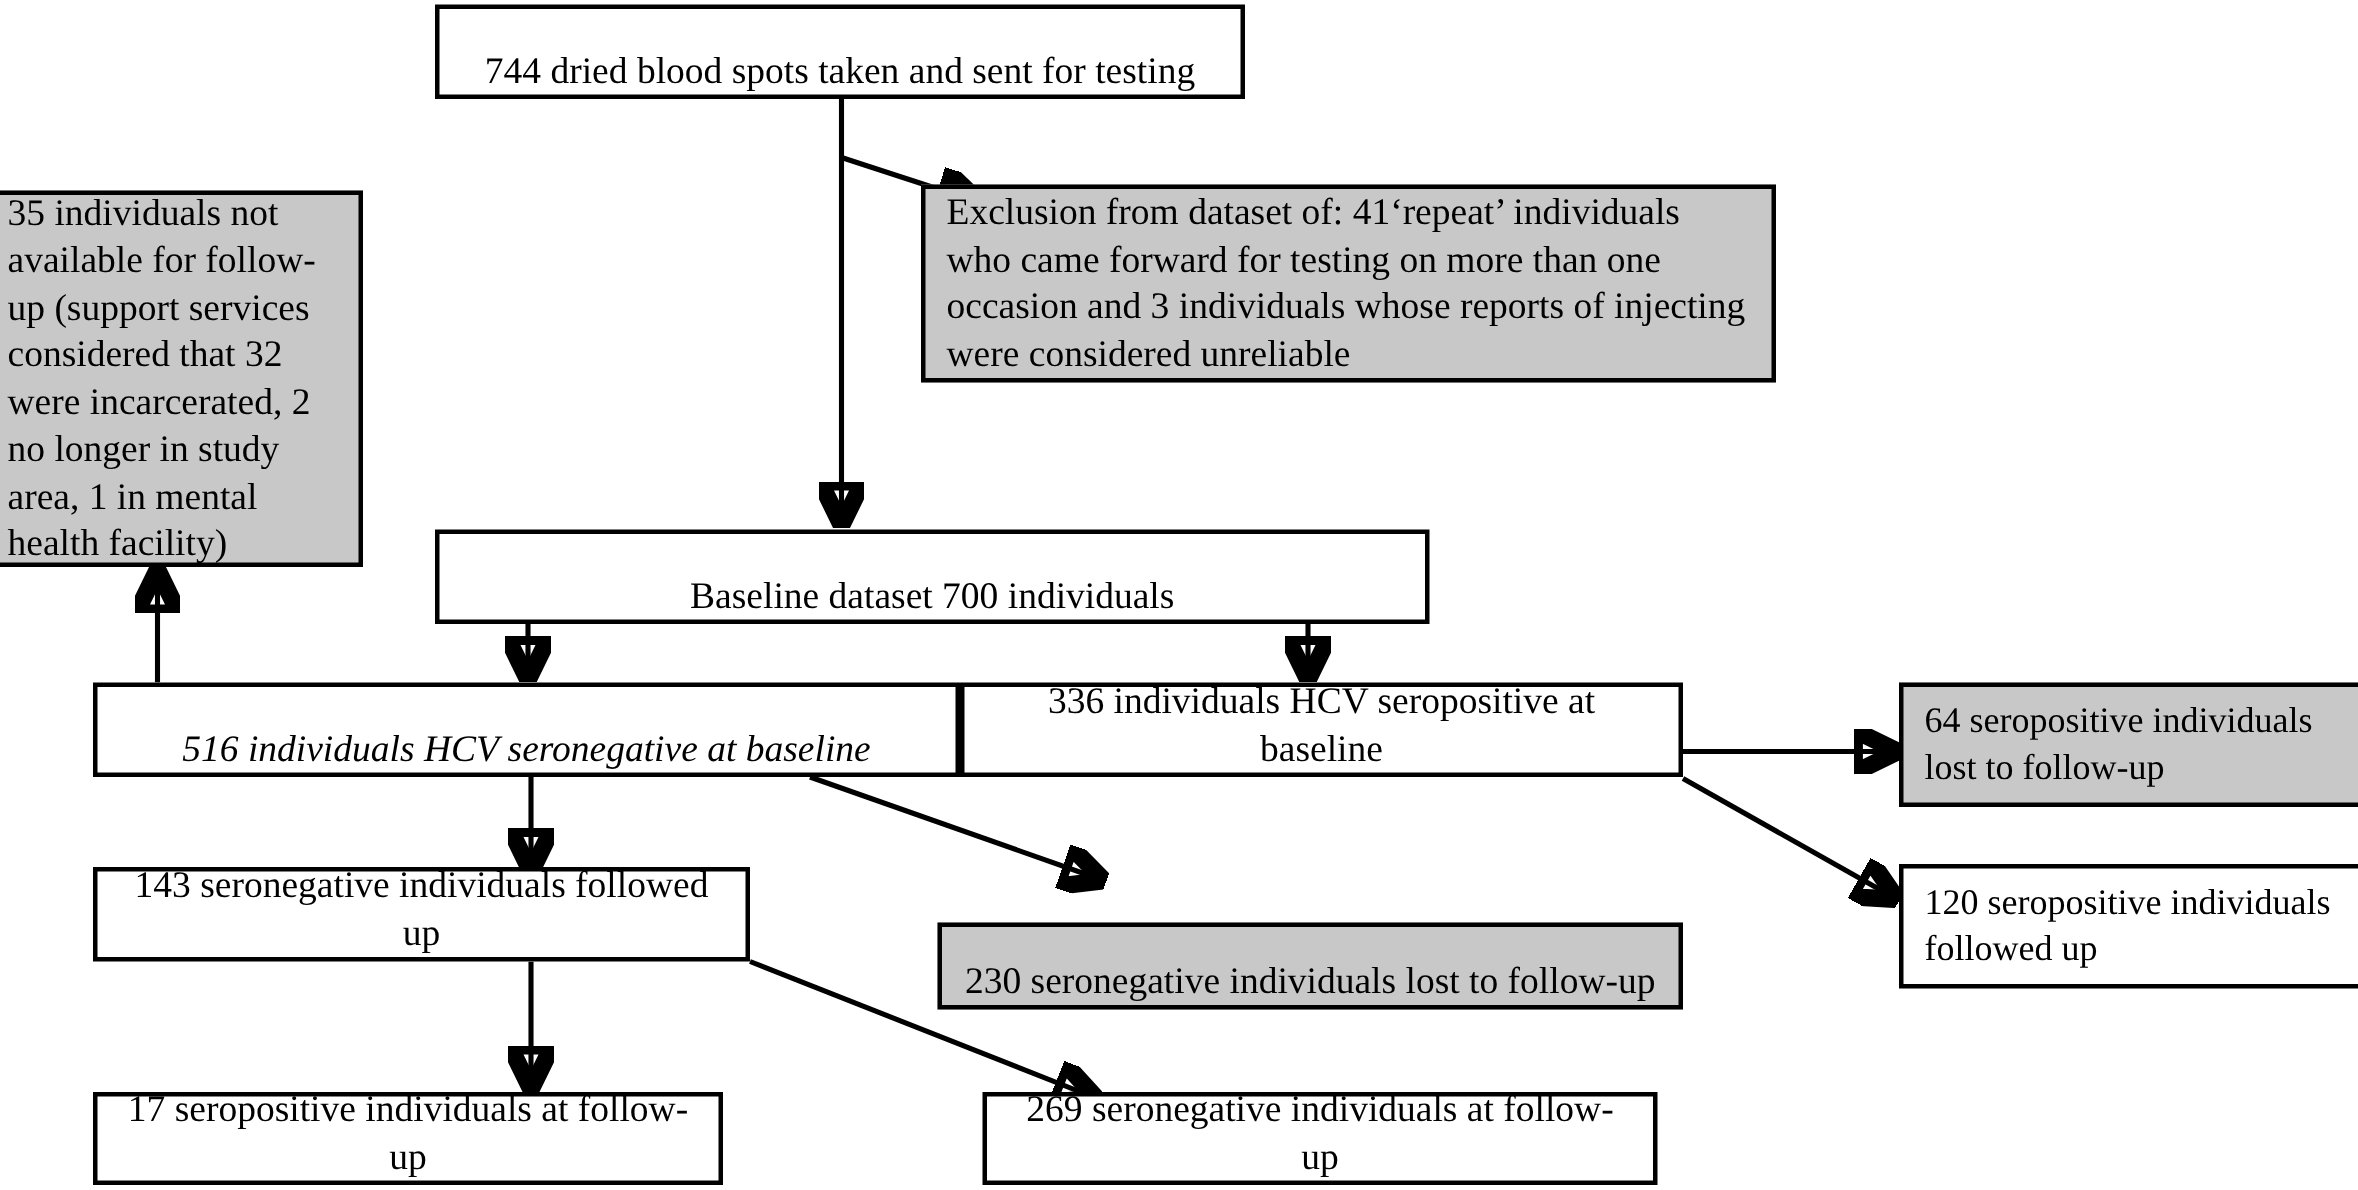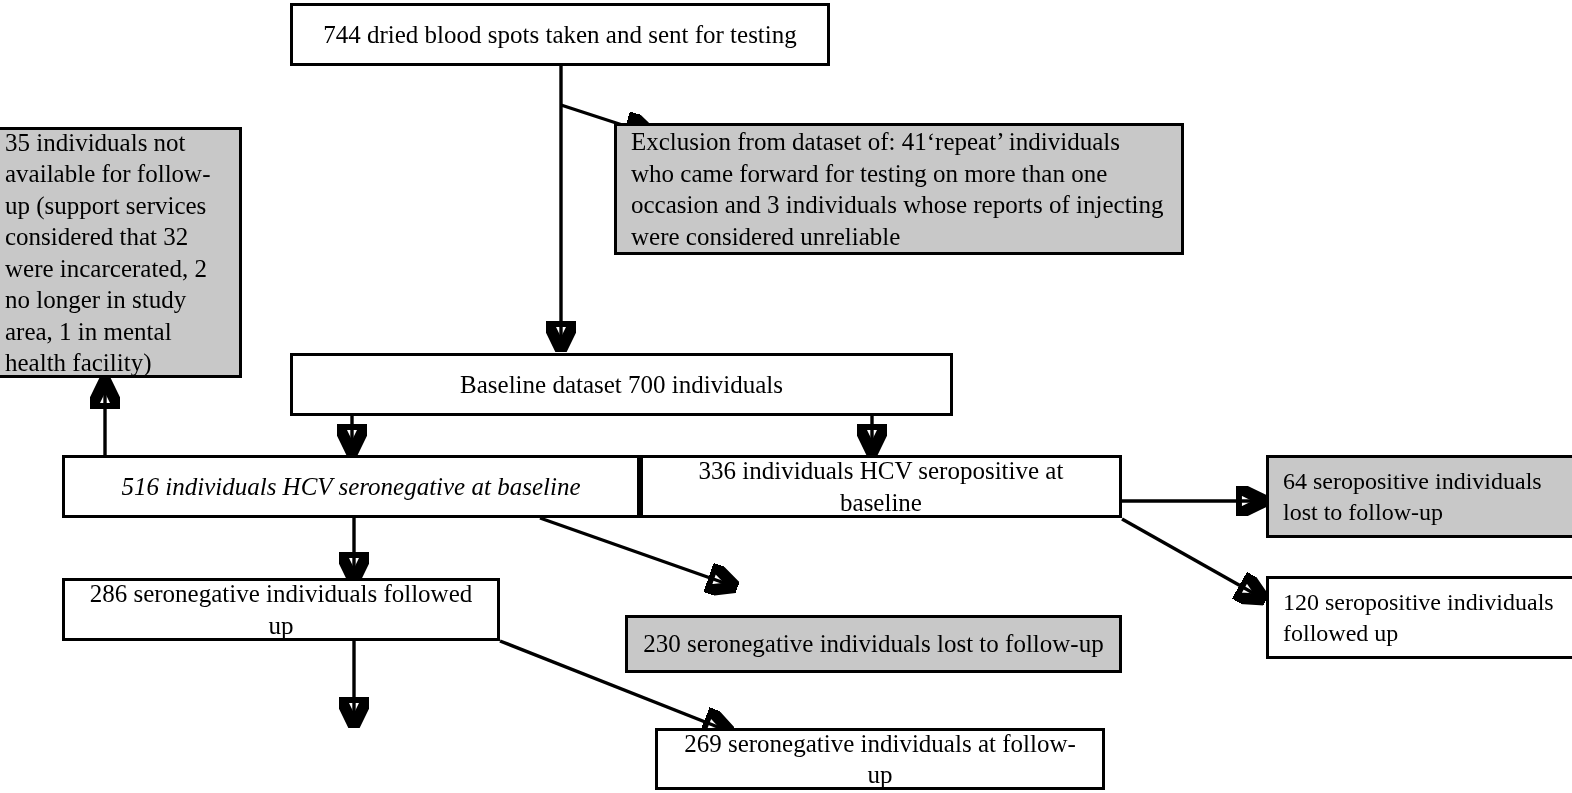"744 dried blood spots taken" .node.center { align-items: none -> flex-end }
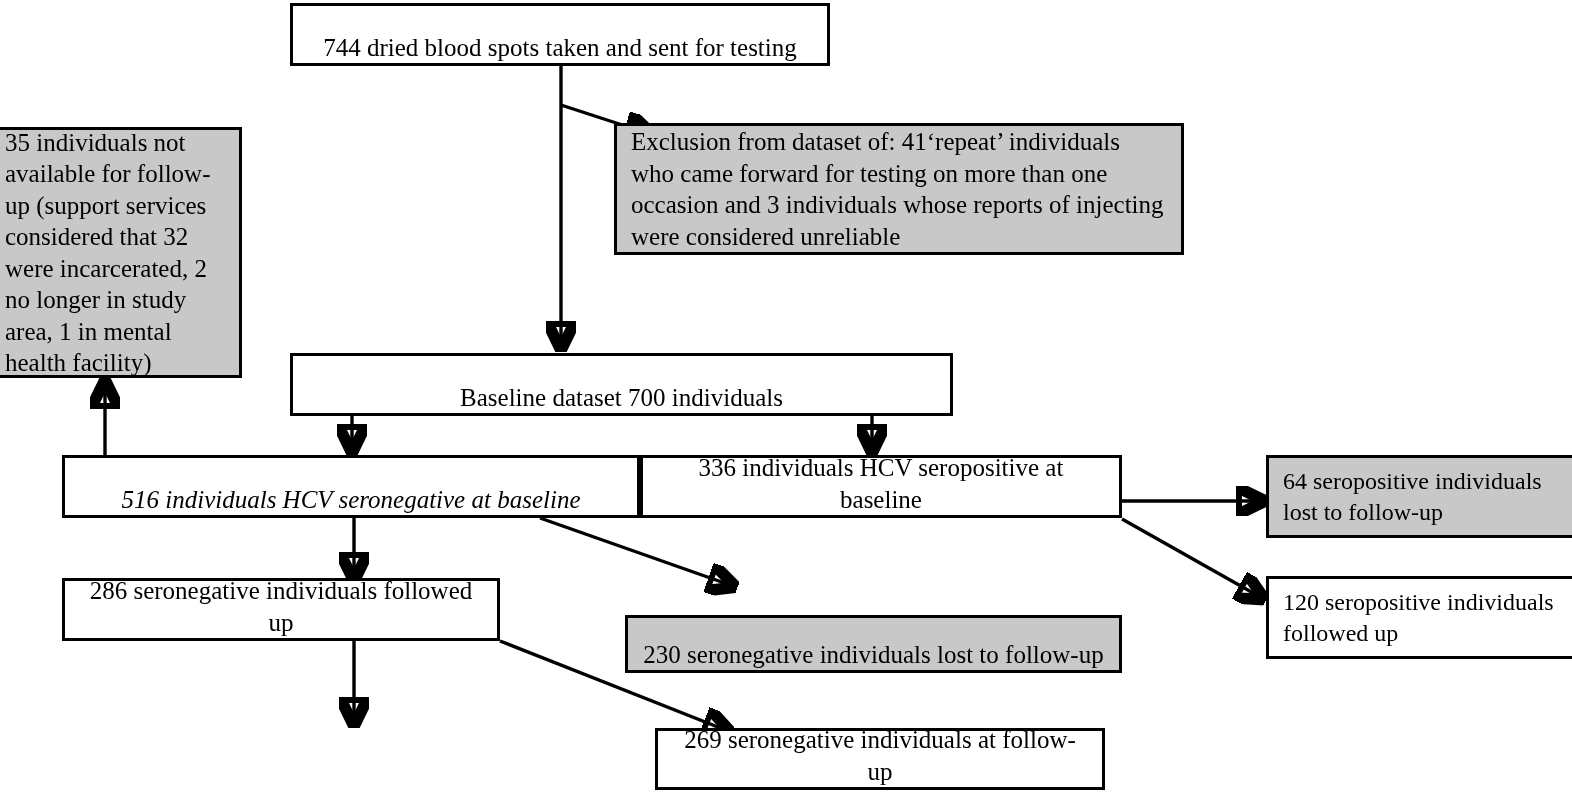"286 seronegative individuals followed up" span.txt { text: 286 -> 143 }
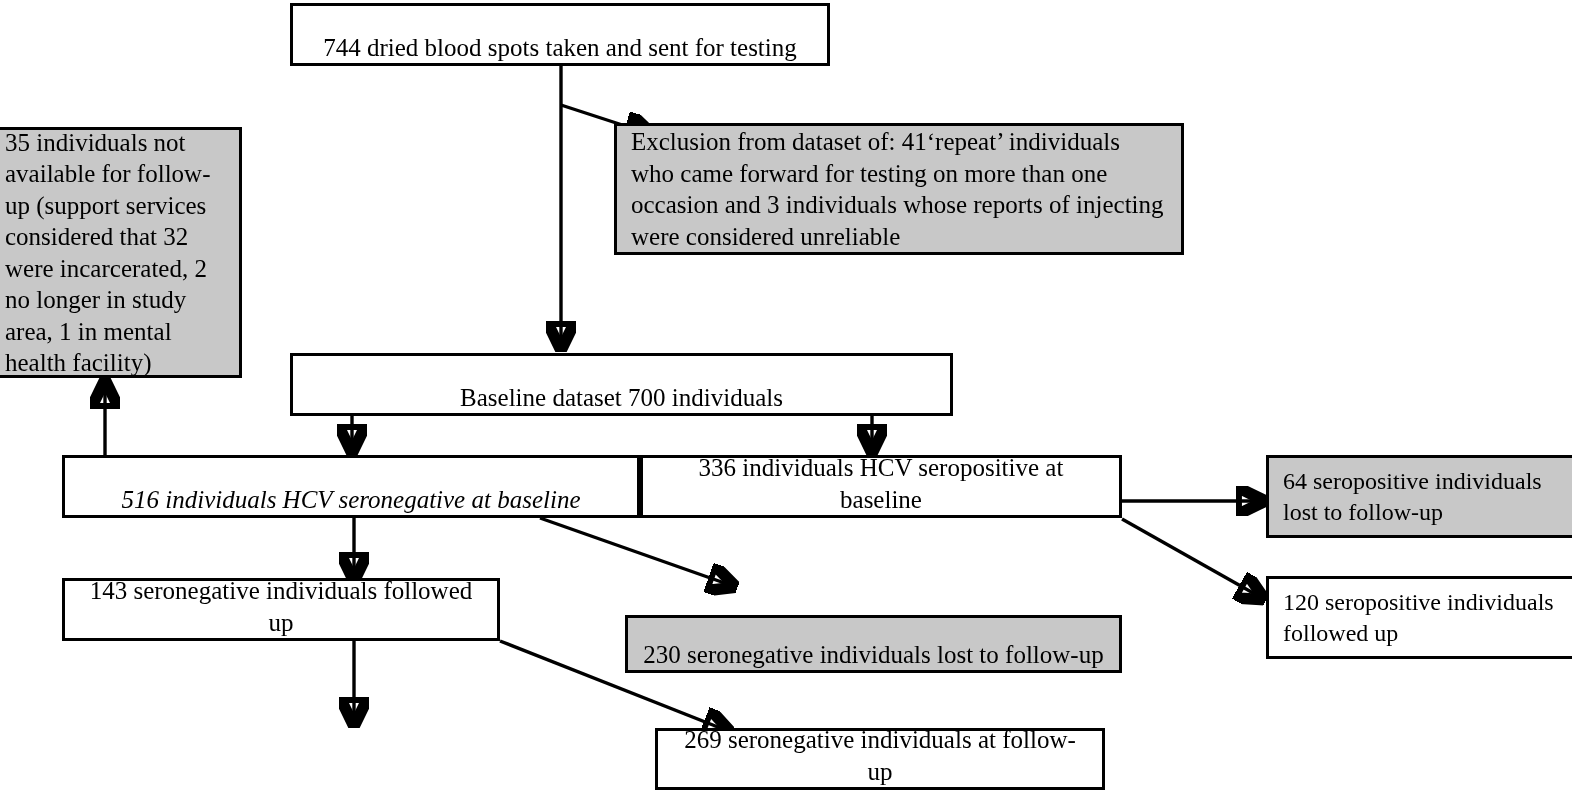"17 seropositive individuals at follow-up" div.node { html: none -> <div> <span>17 seropositive individuals at follow-up</span> </div> }
